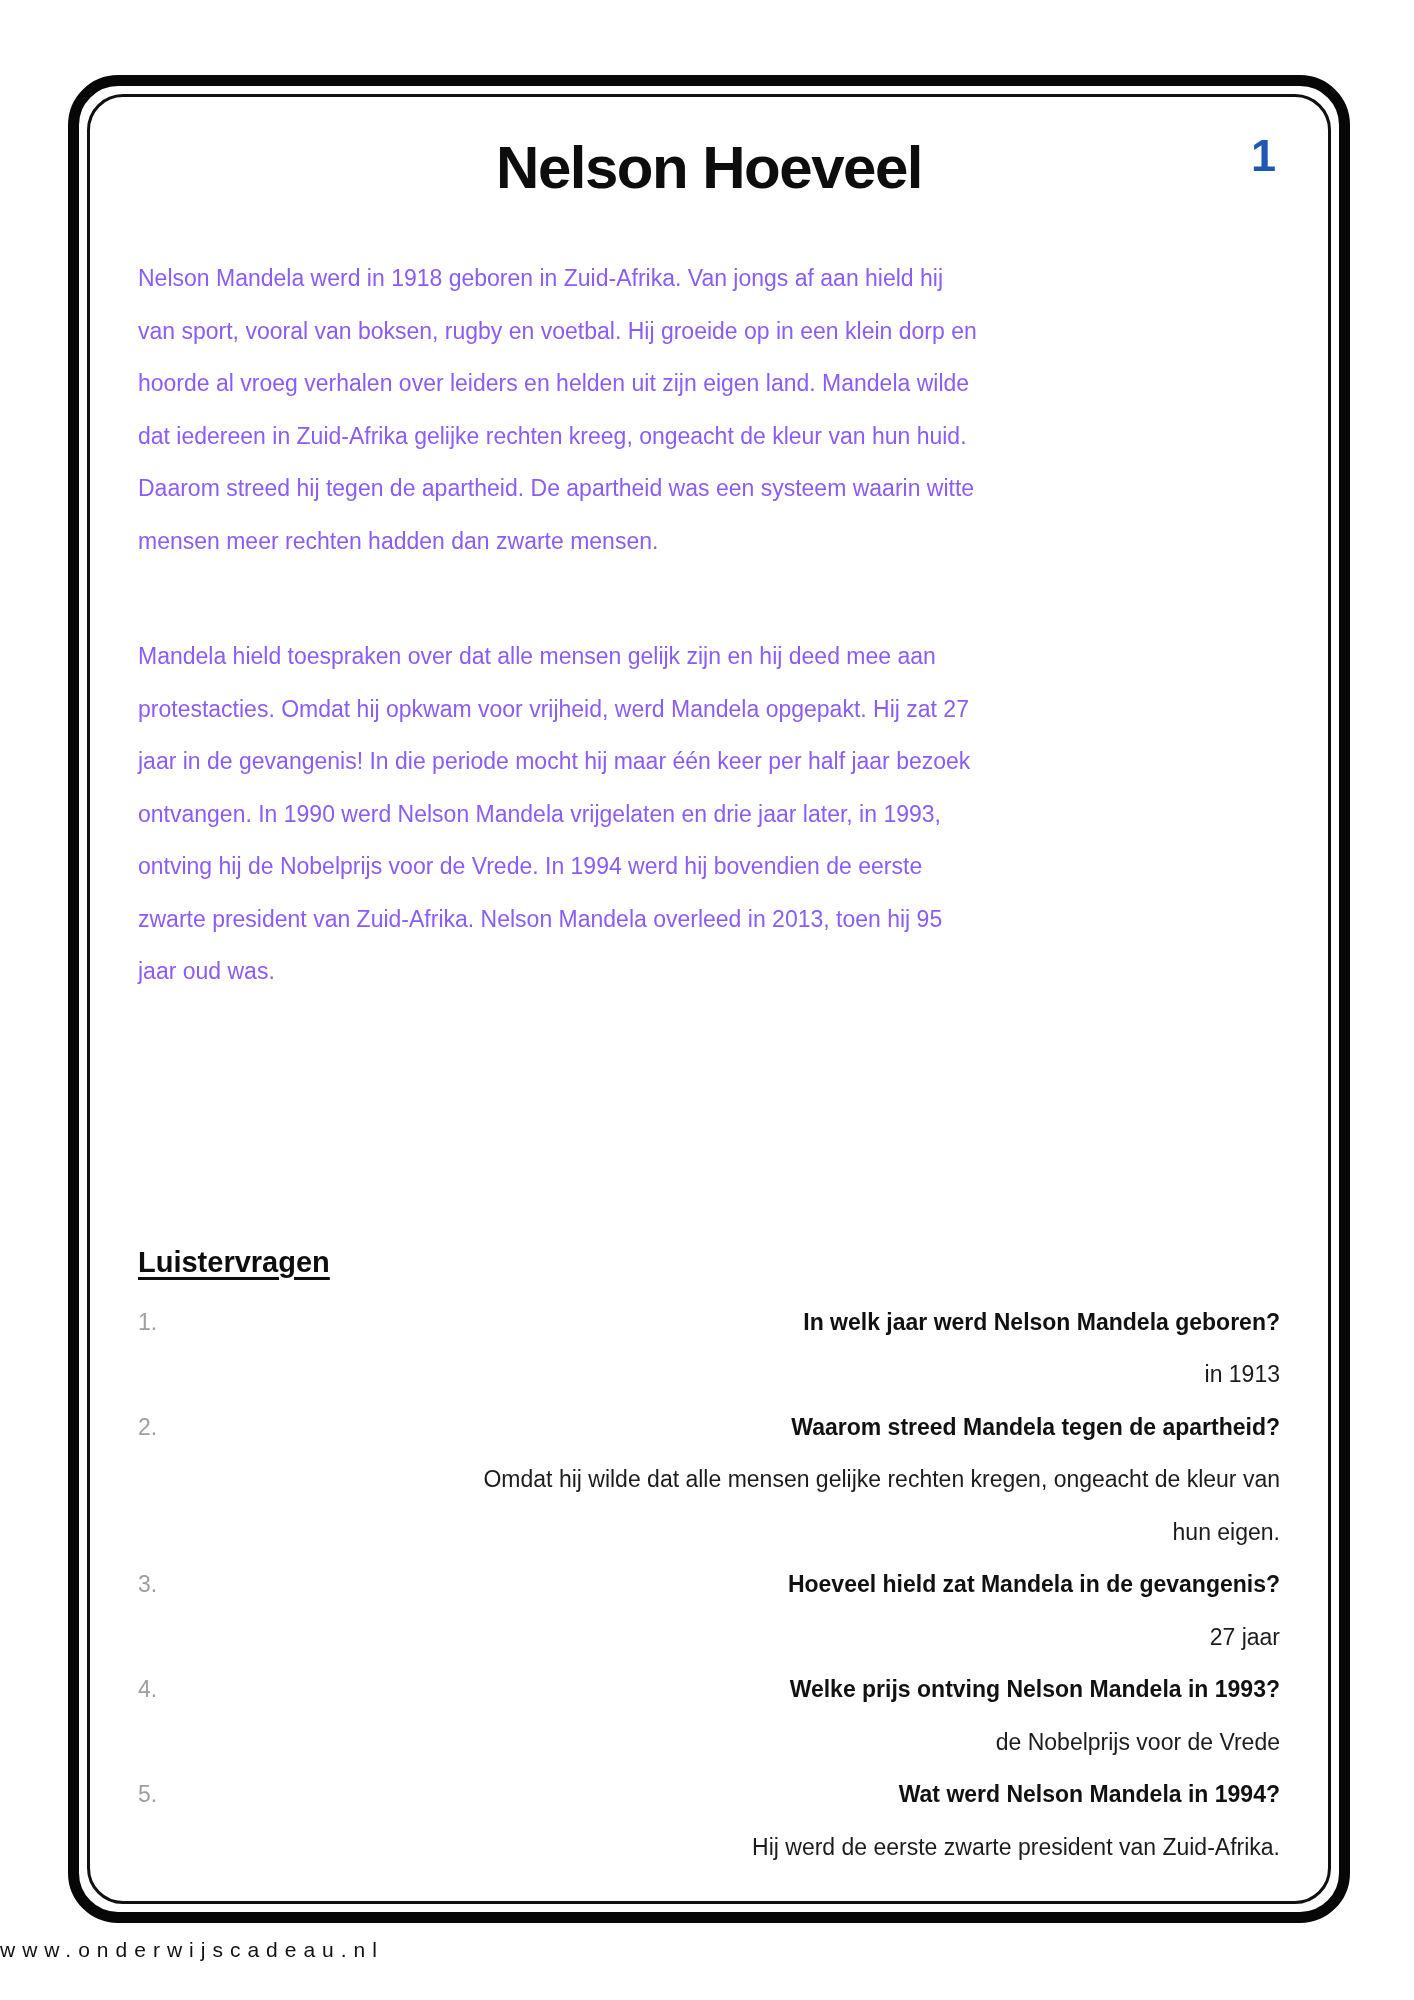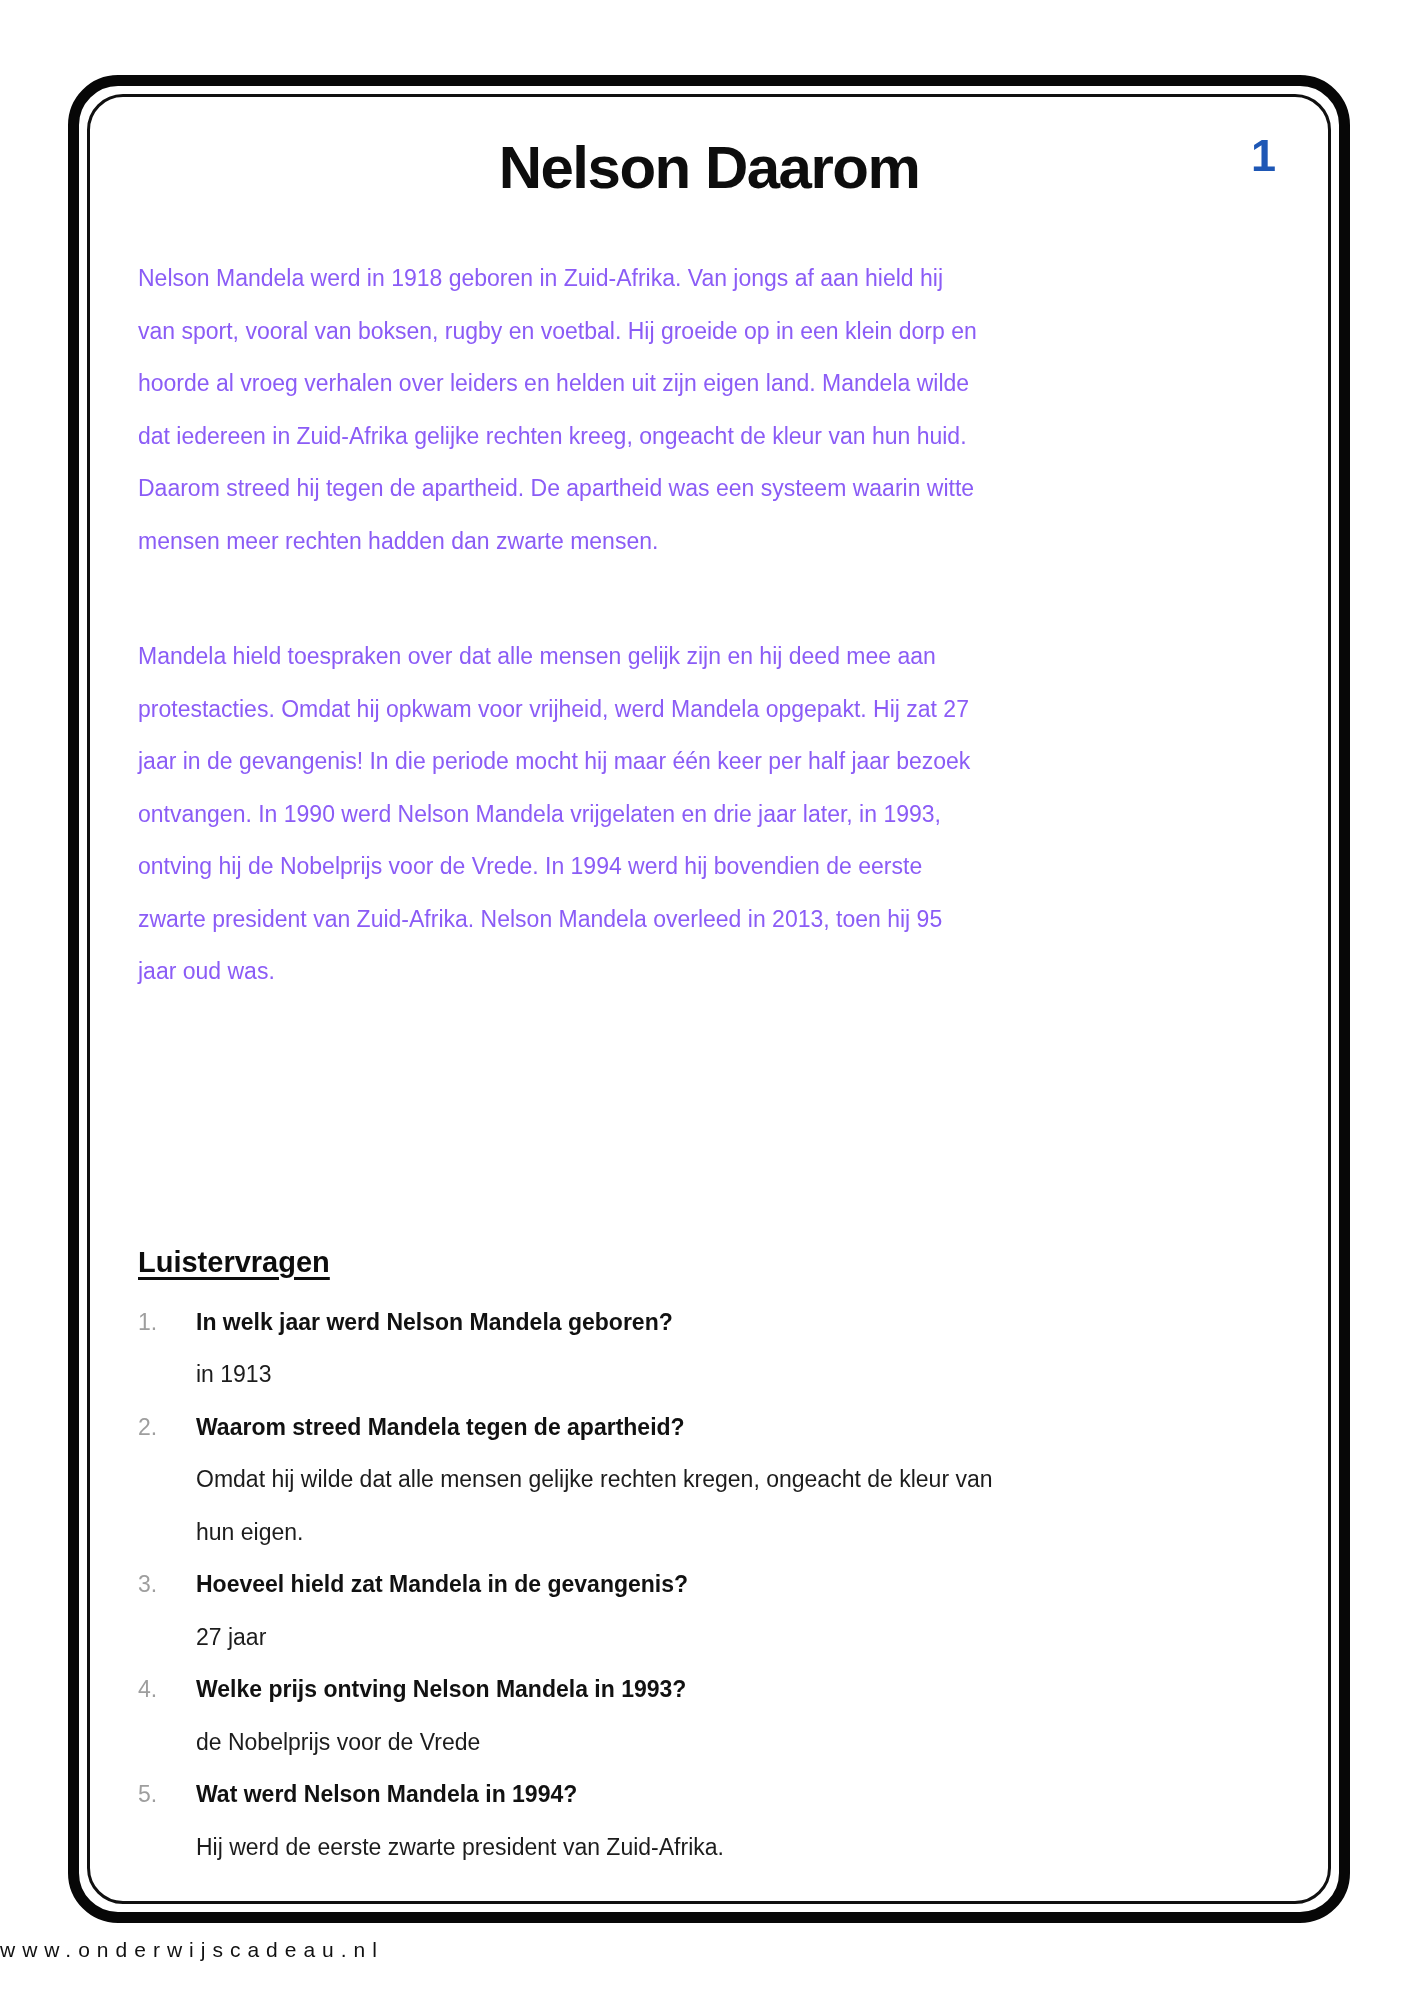"Nelson Daarom" h1.title { text: Daarom -> Hoeveel }
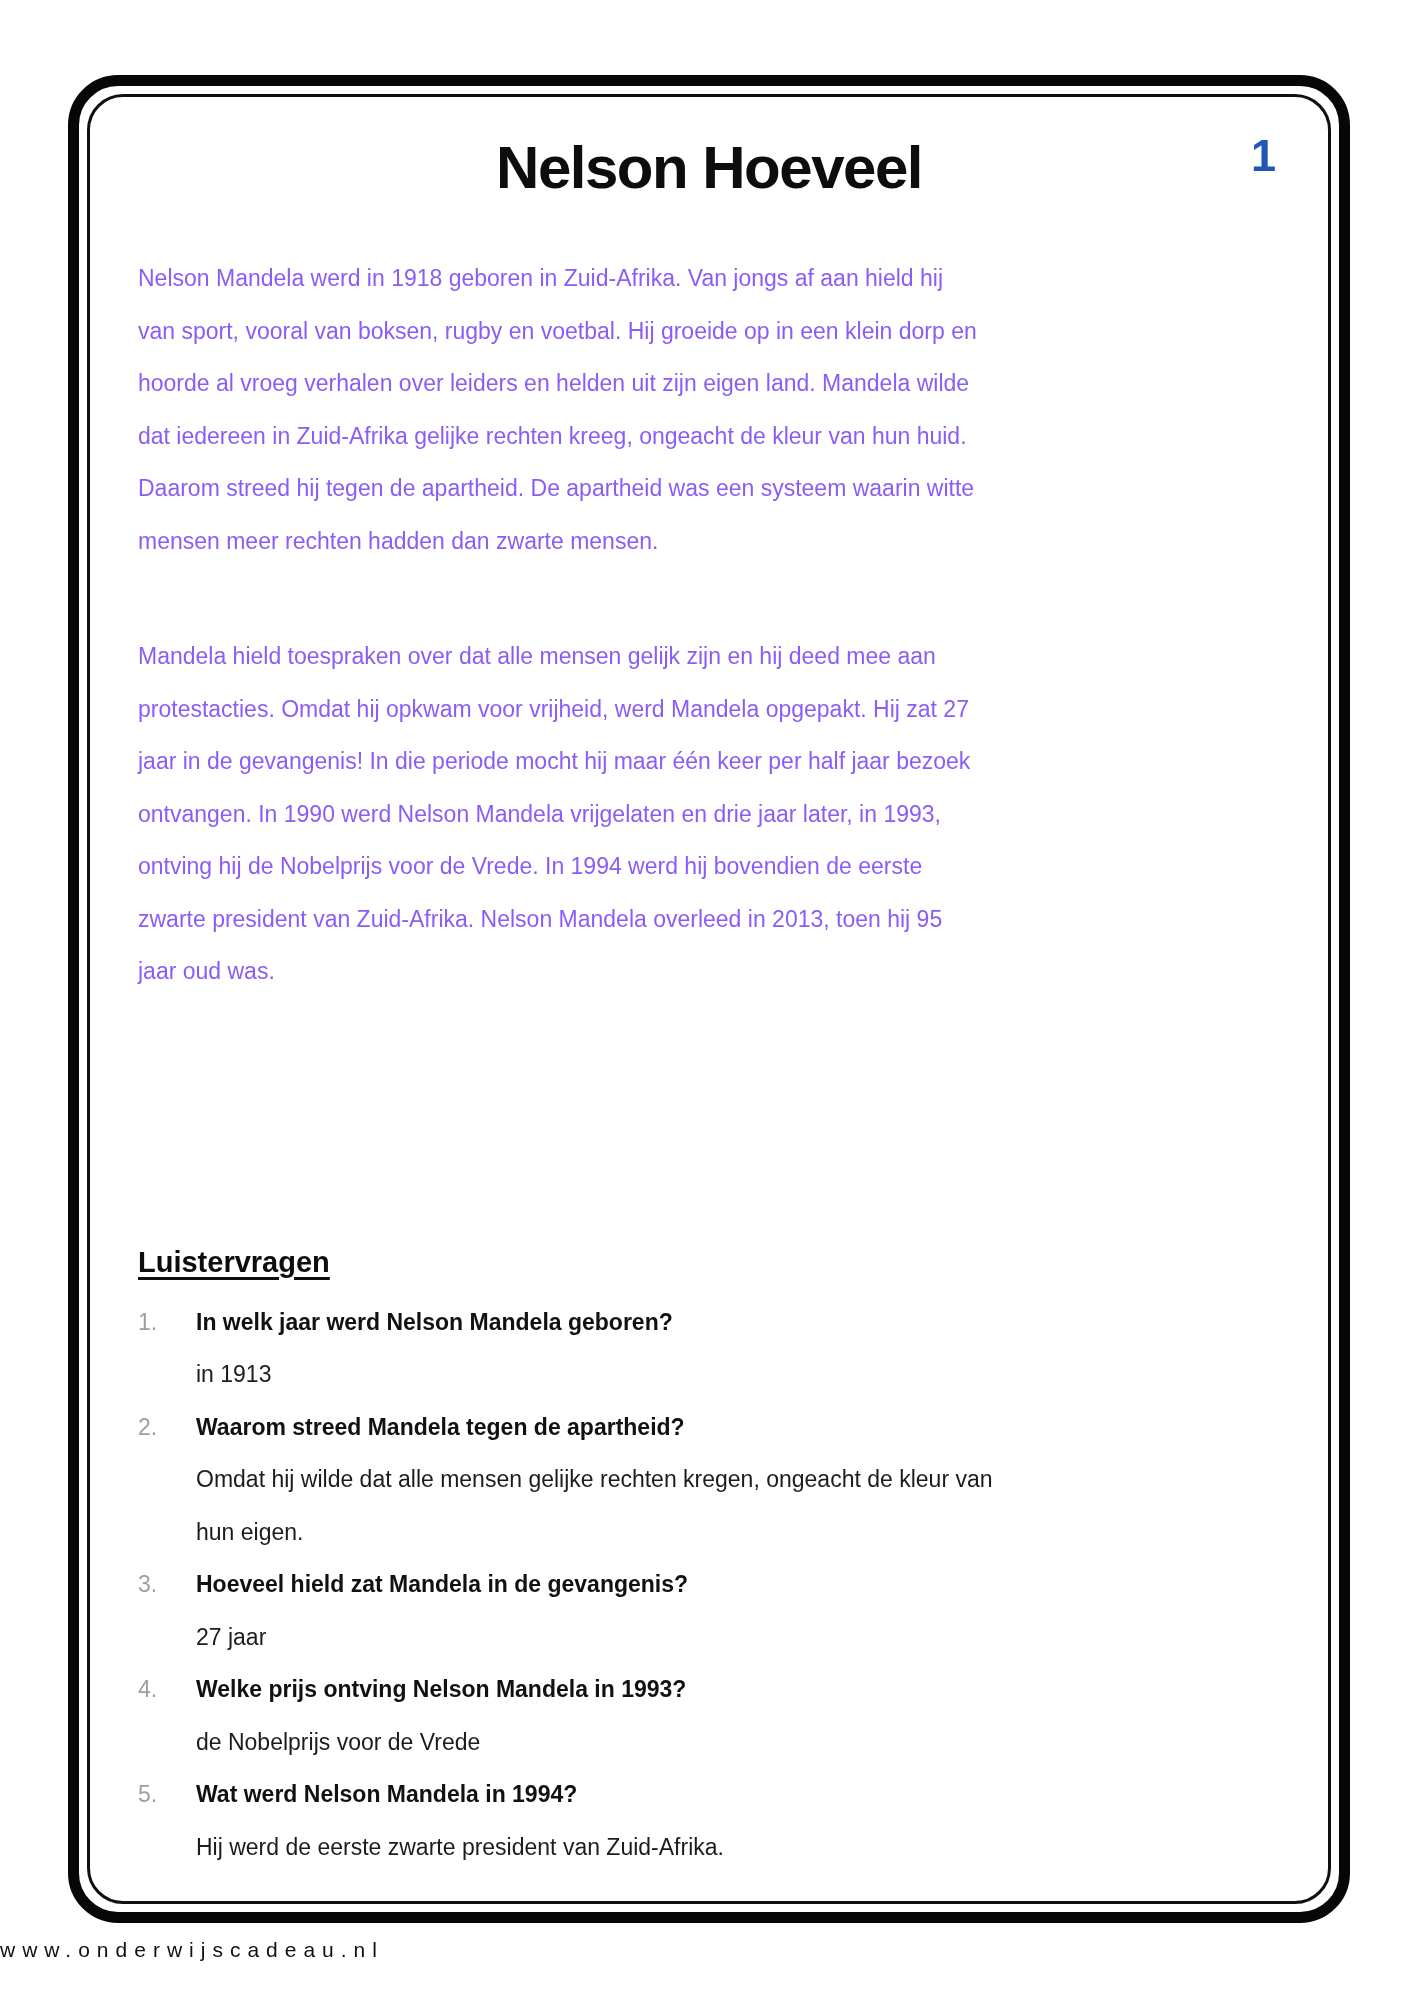"In welk jaar werd Nelson" .qbody { text-align: none -> right }
